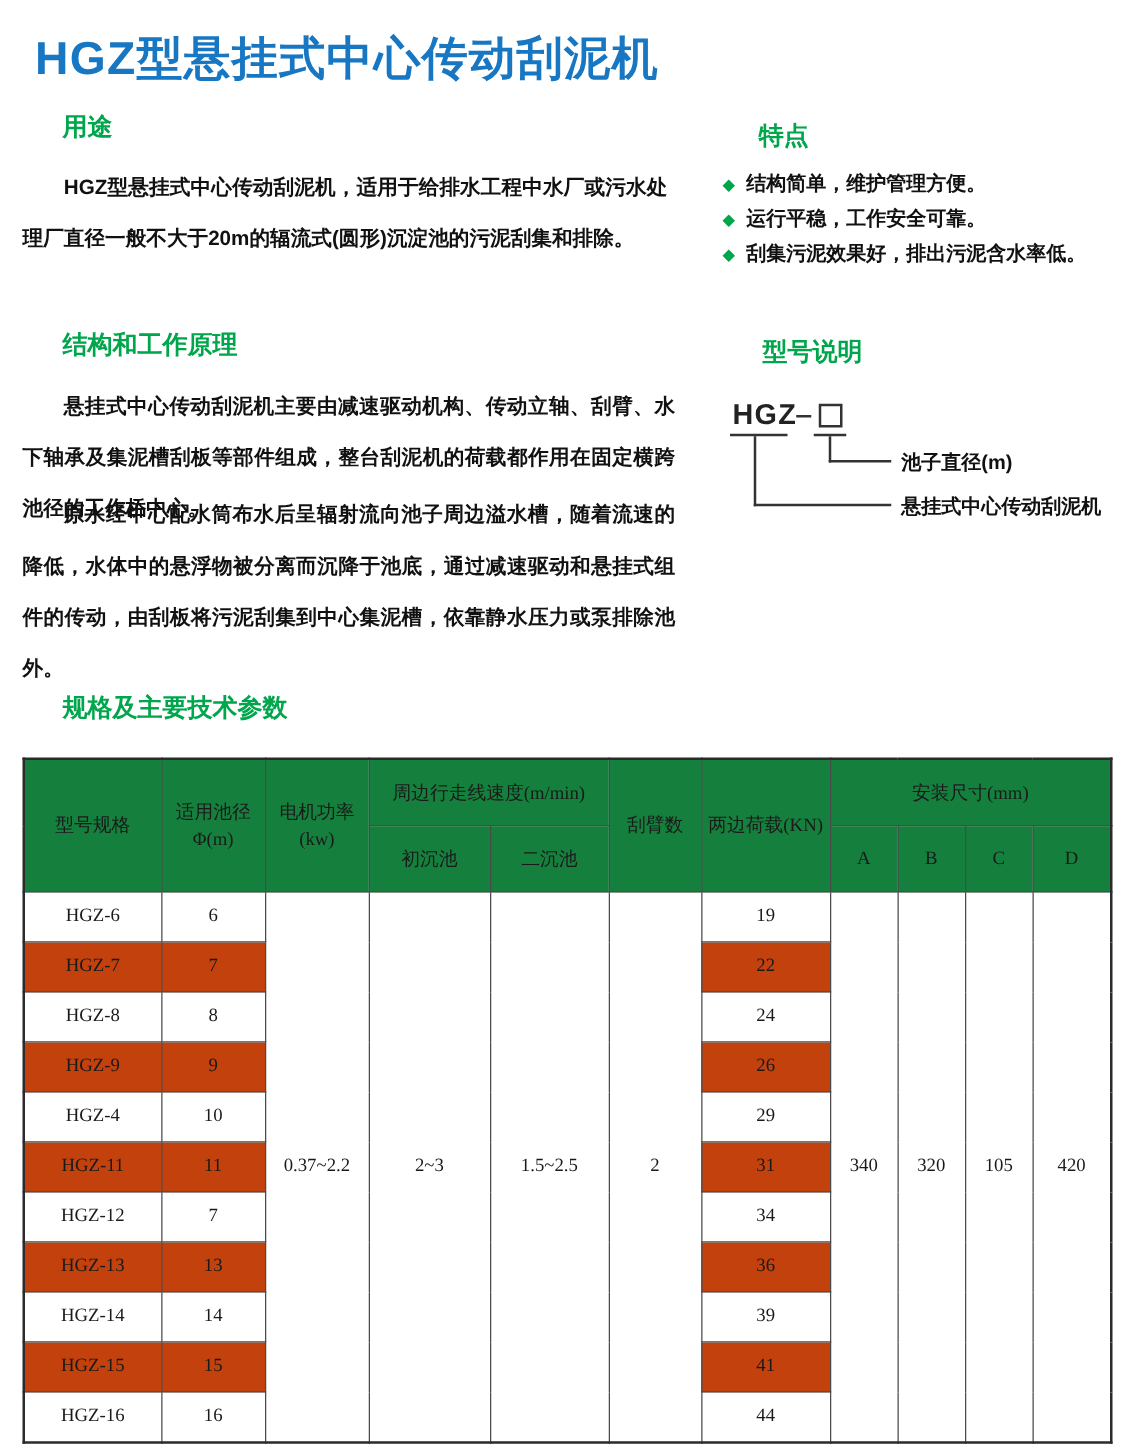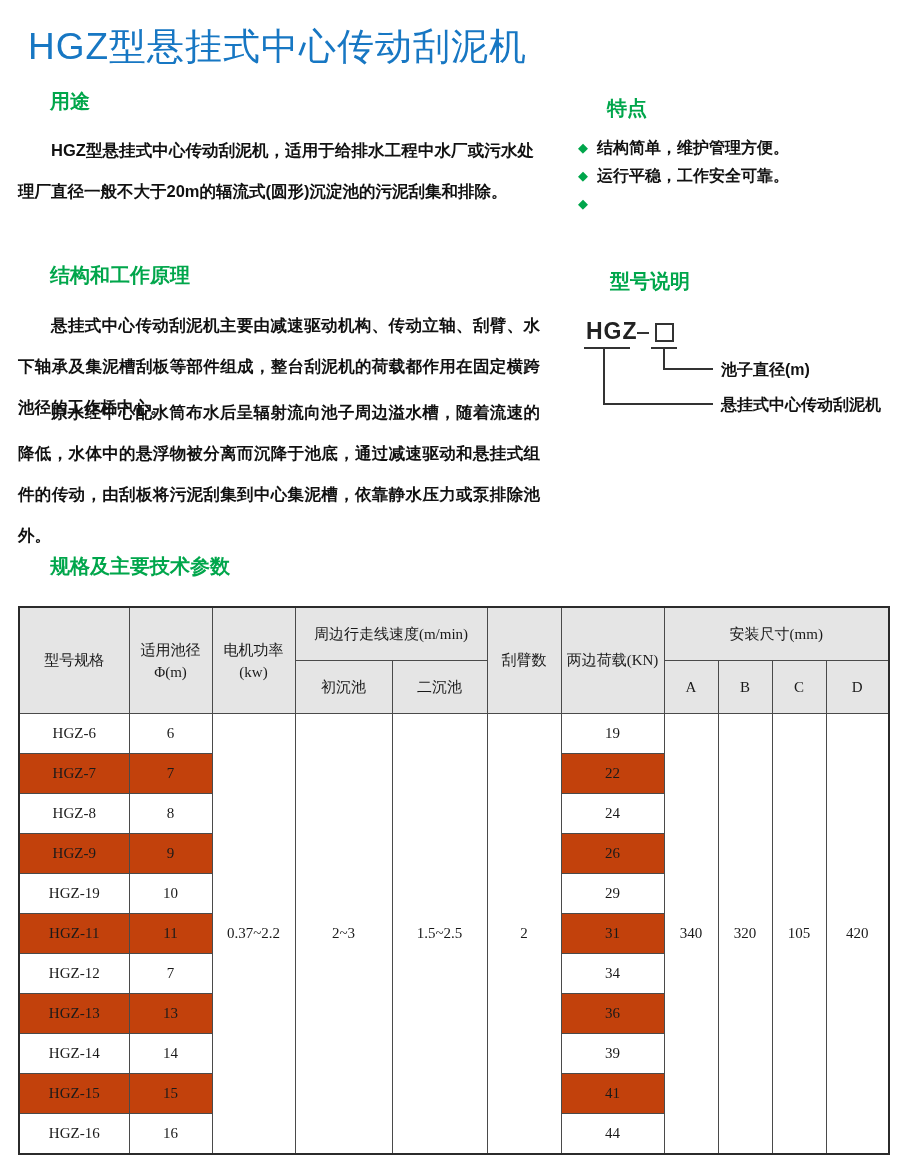"HGZ型悬挂式中心传动刮泥机" .page-title { font-weight: normal -> bold }
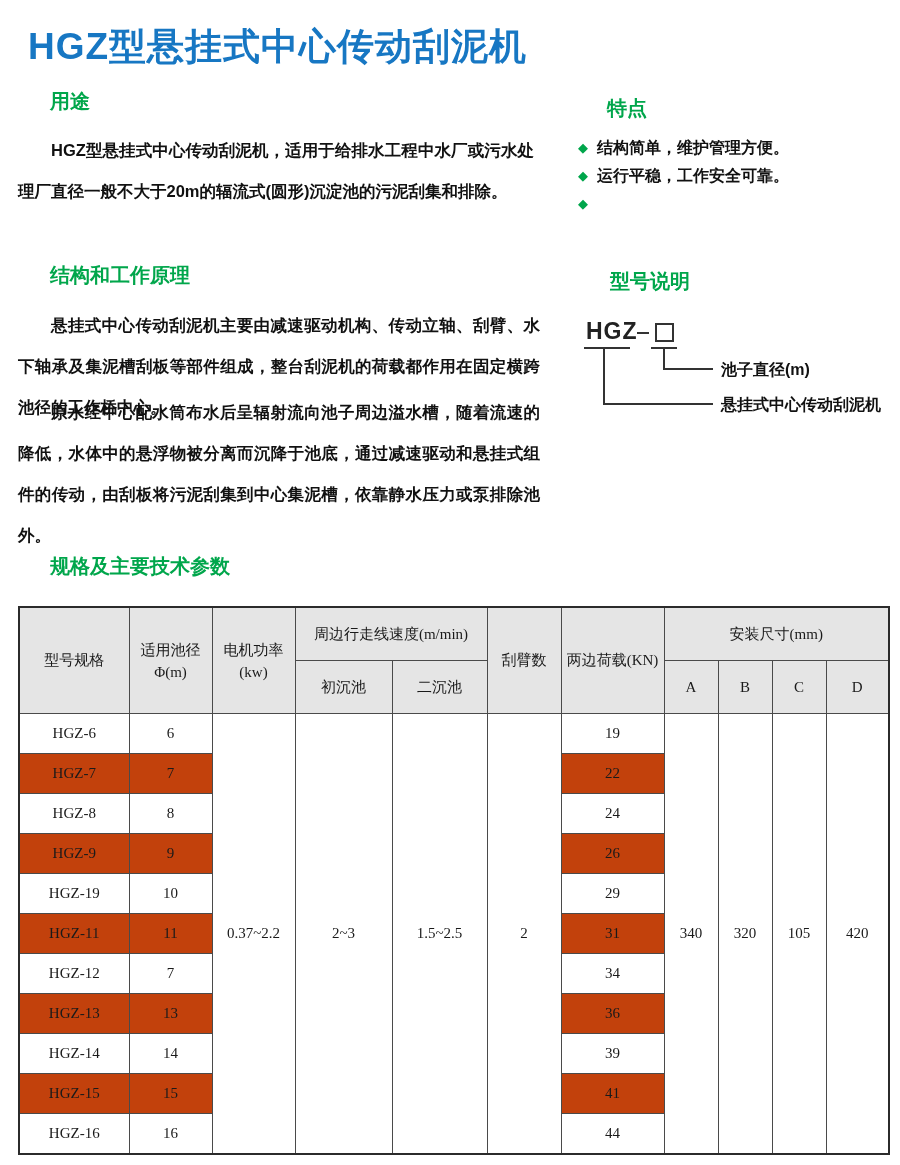"刮集污泥效果好，排出污泥含水率低。" span { html: none -> <span>刮集污泥效果好，排出污泥含水率低。</span> }
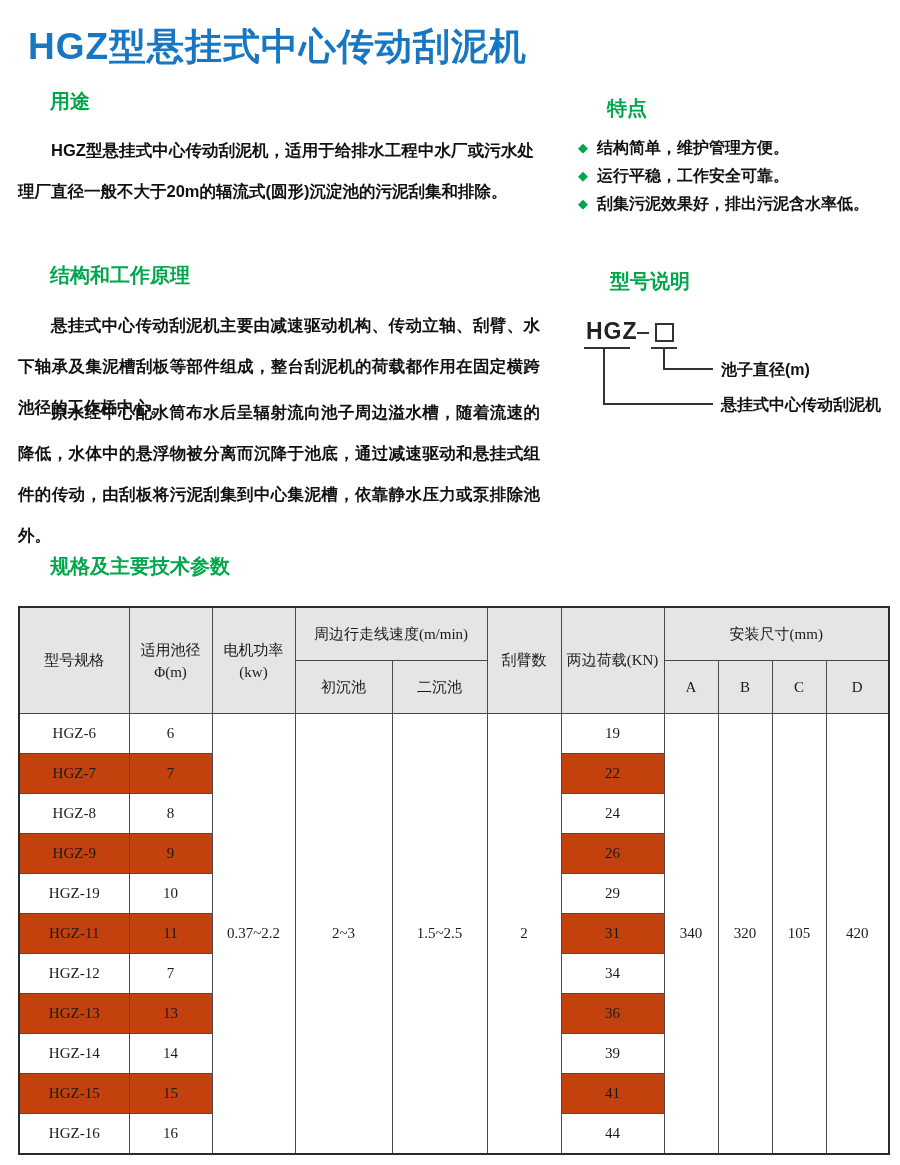"周边行走线速度(m/min)" .spec-table th { background: #e5e5e5 -> #15803d }
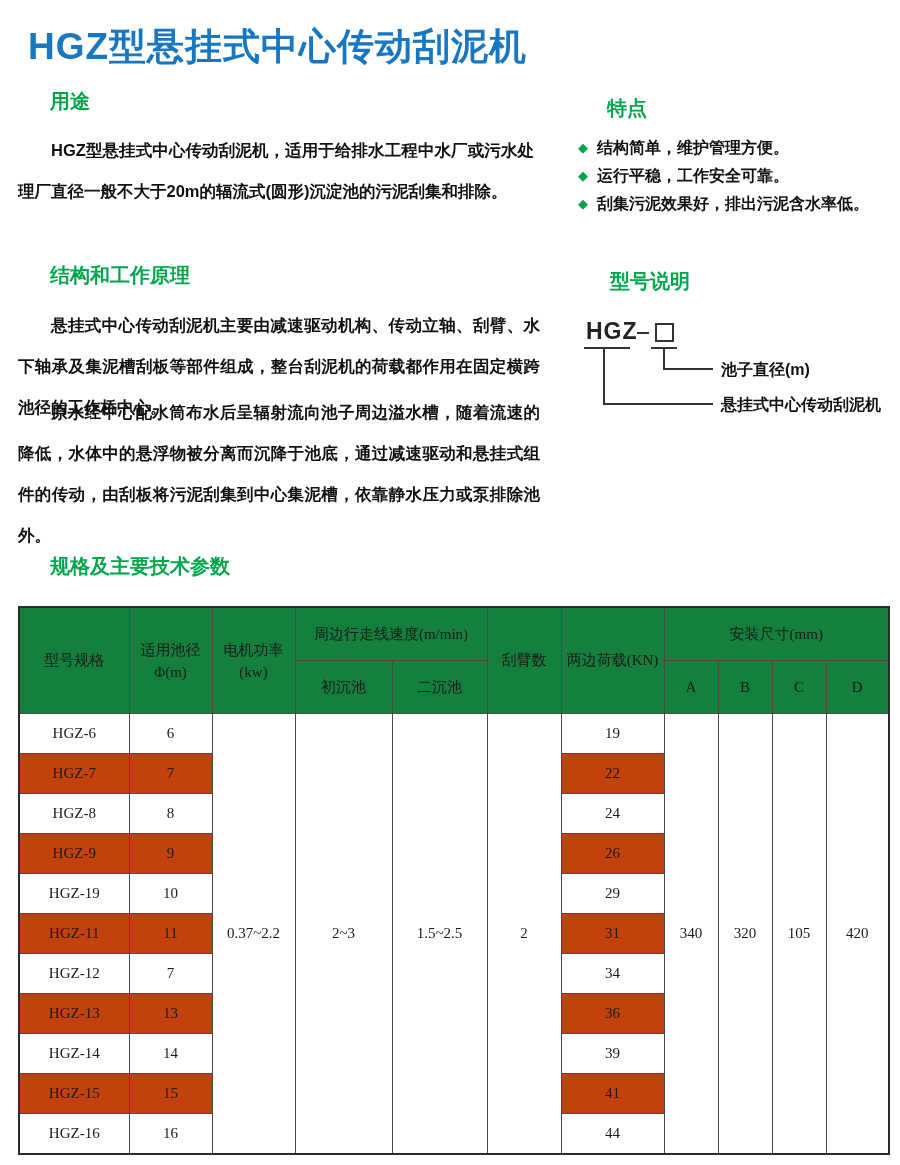"HGZ-19" td { text: HGZ-19 -> HGZ-4 }
